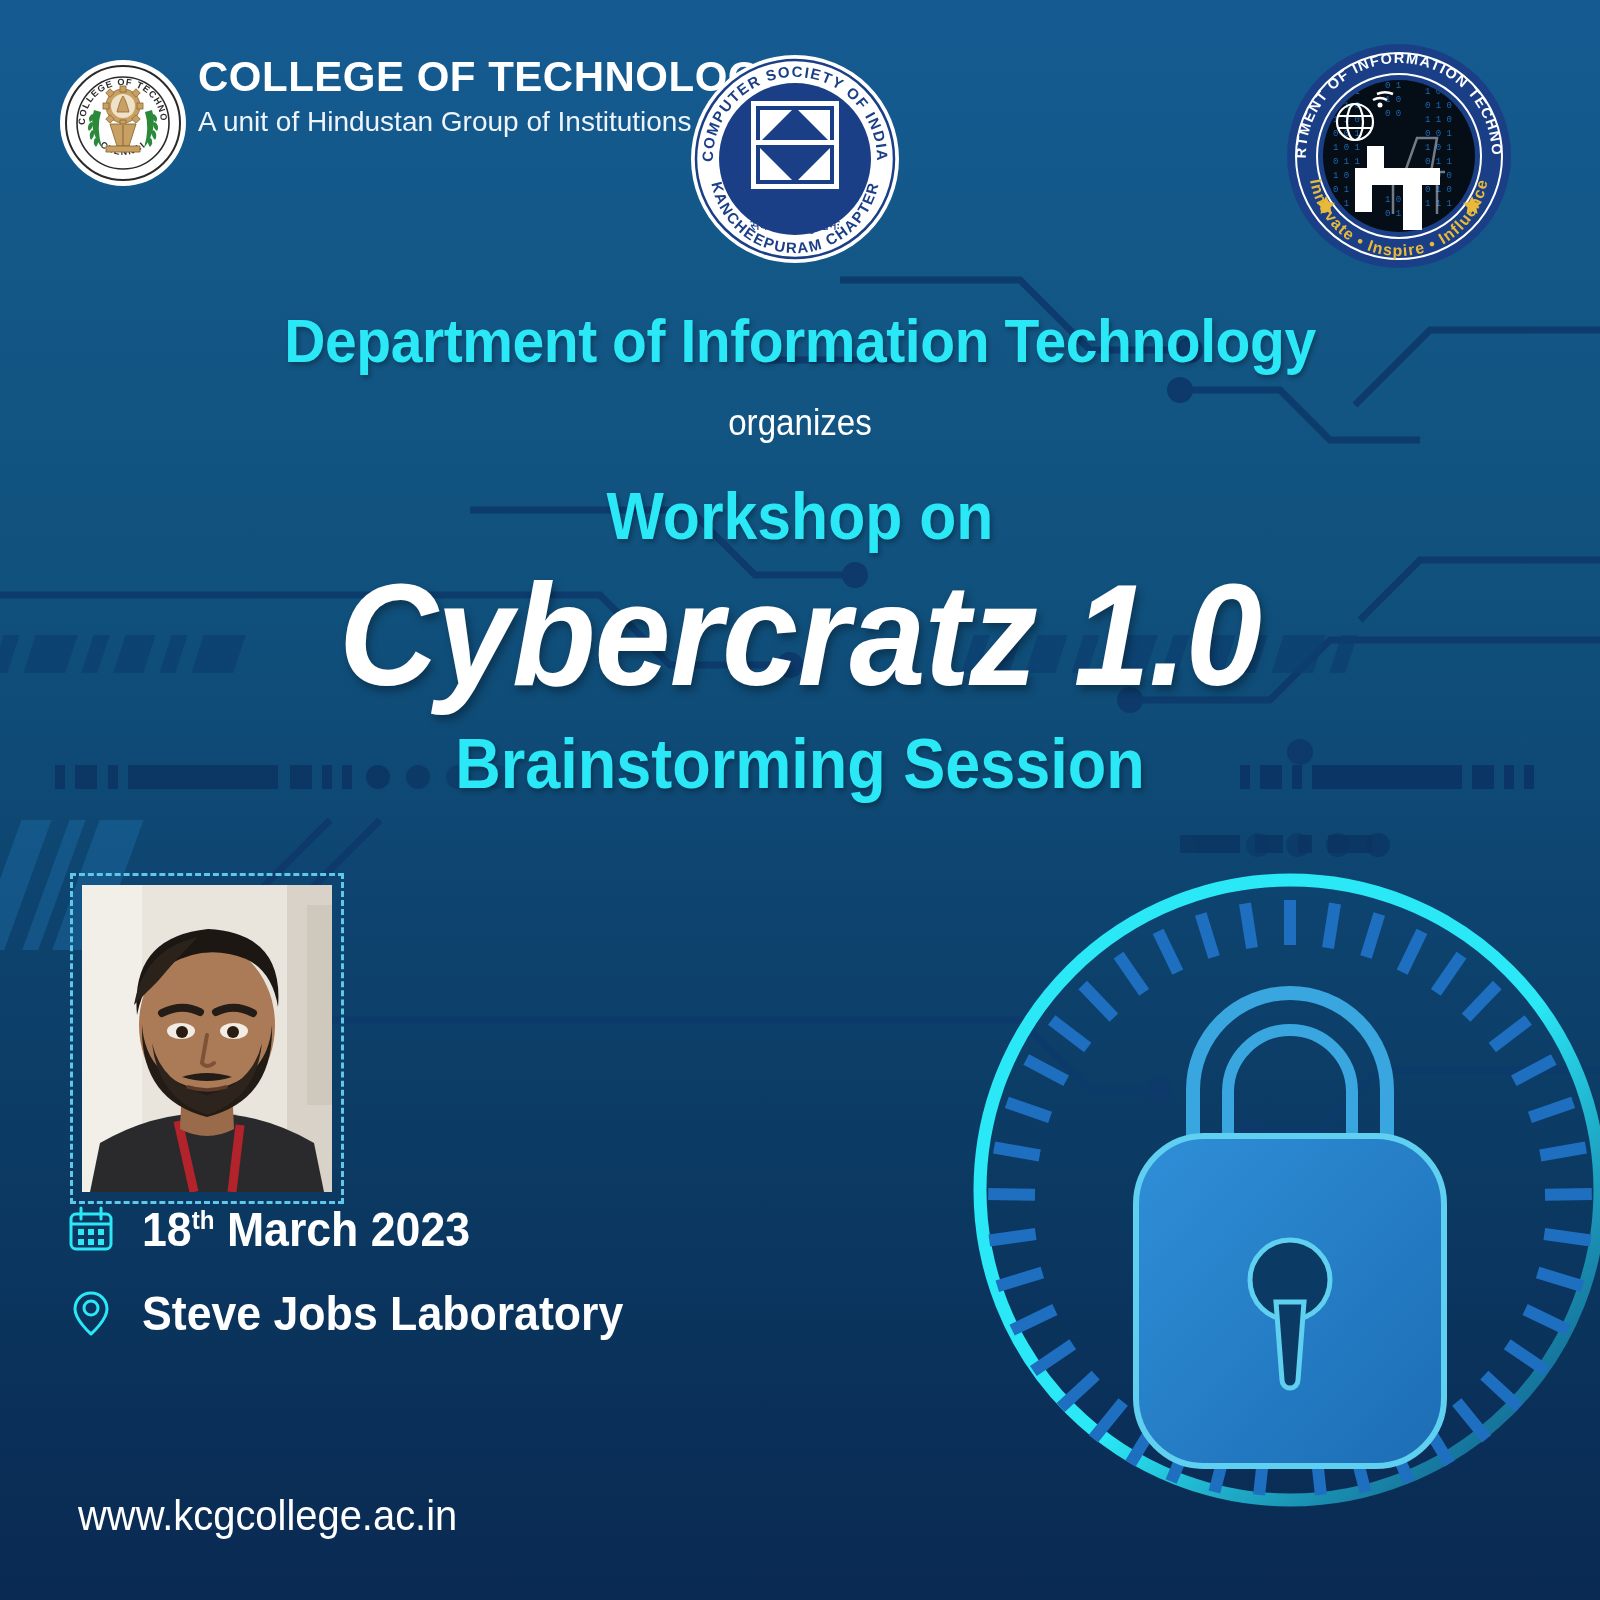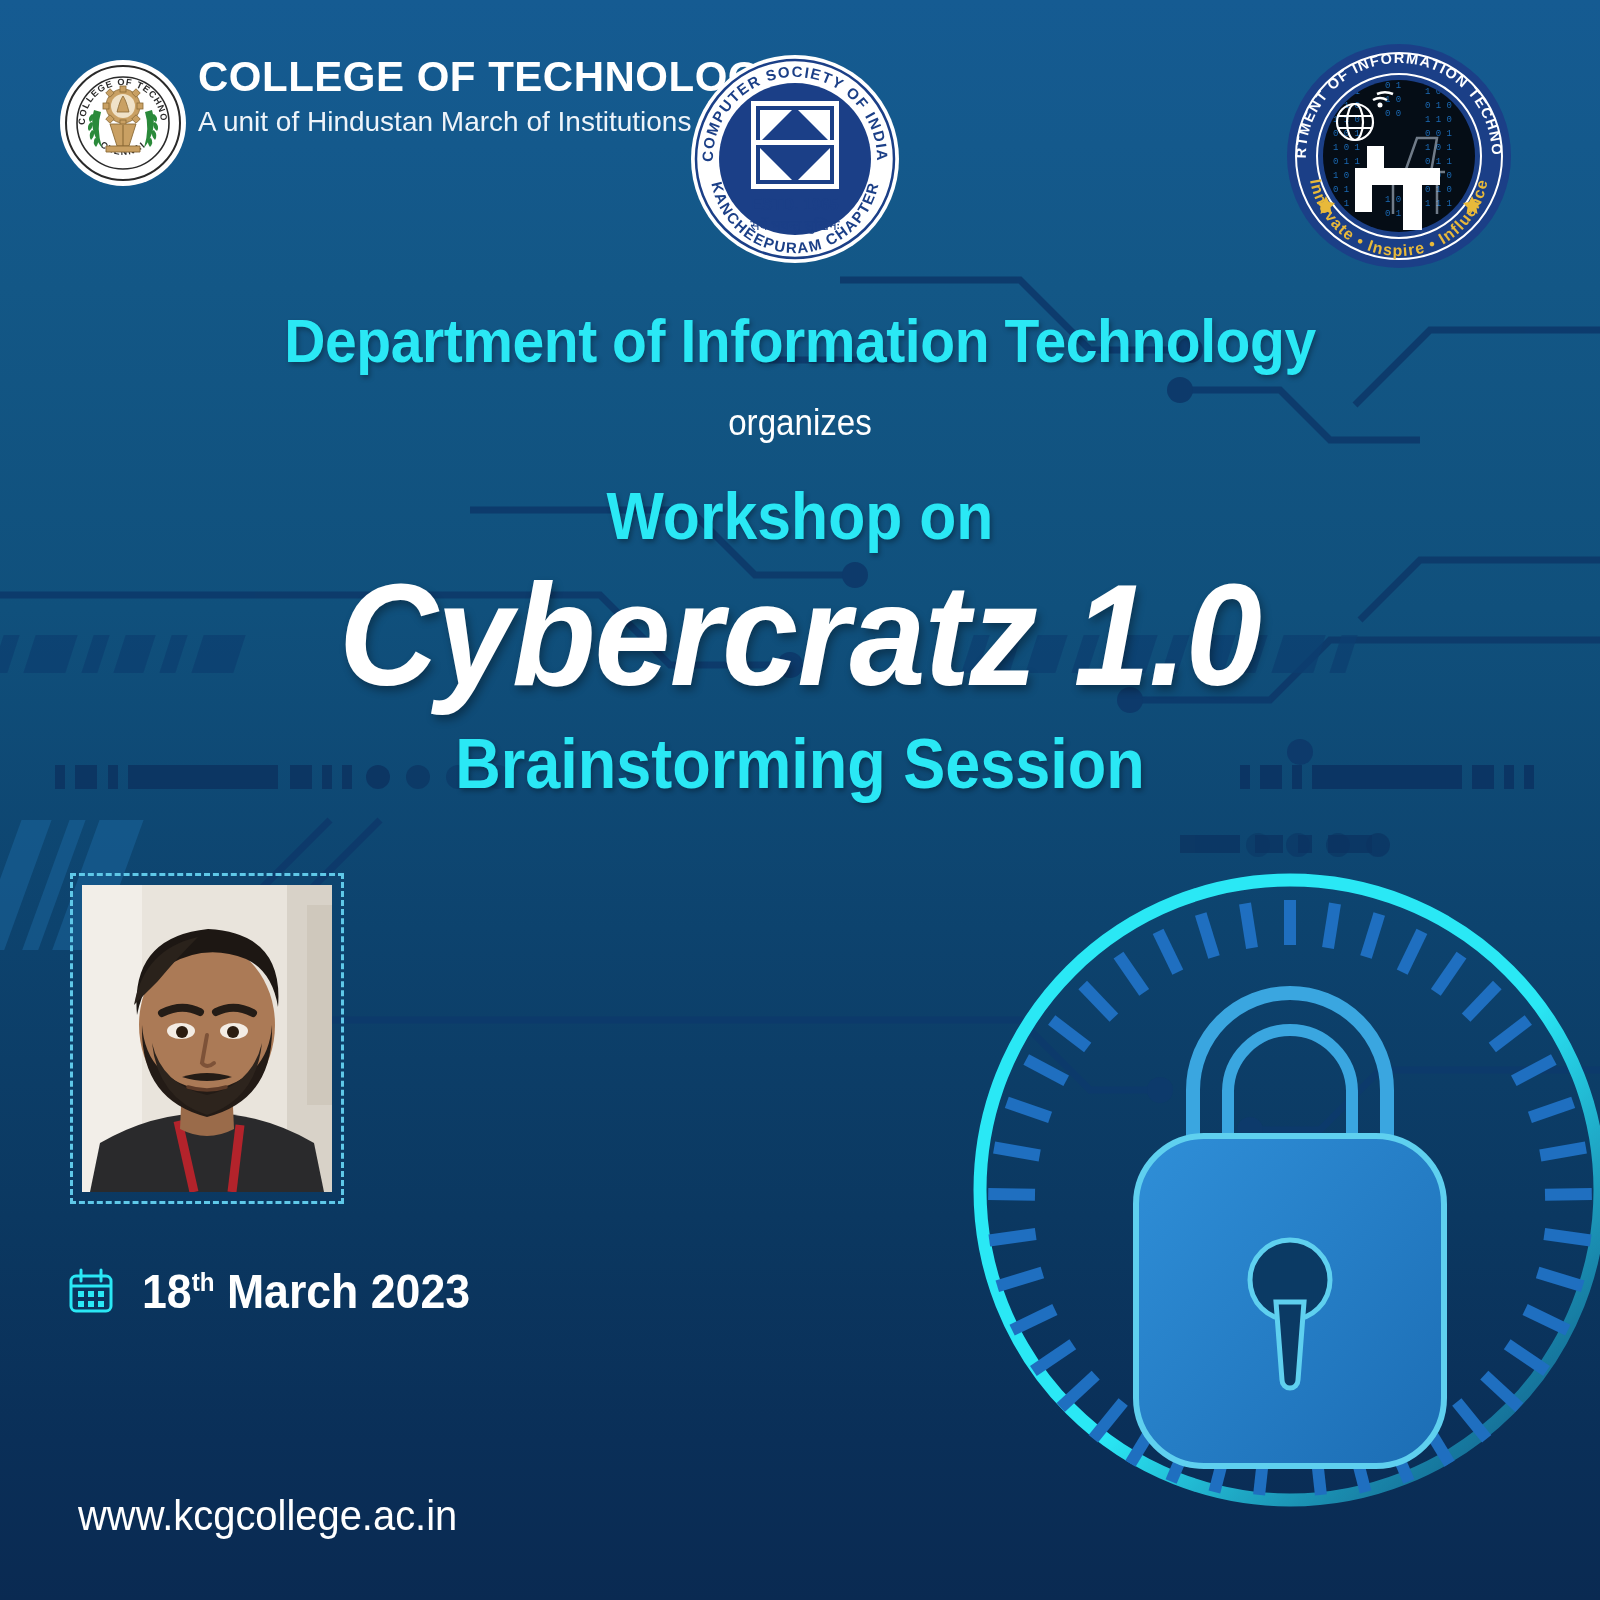"A unit of Hindustan March" div.kcg-small { text: March -> Group }
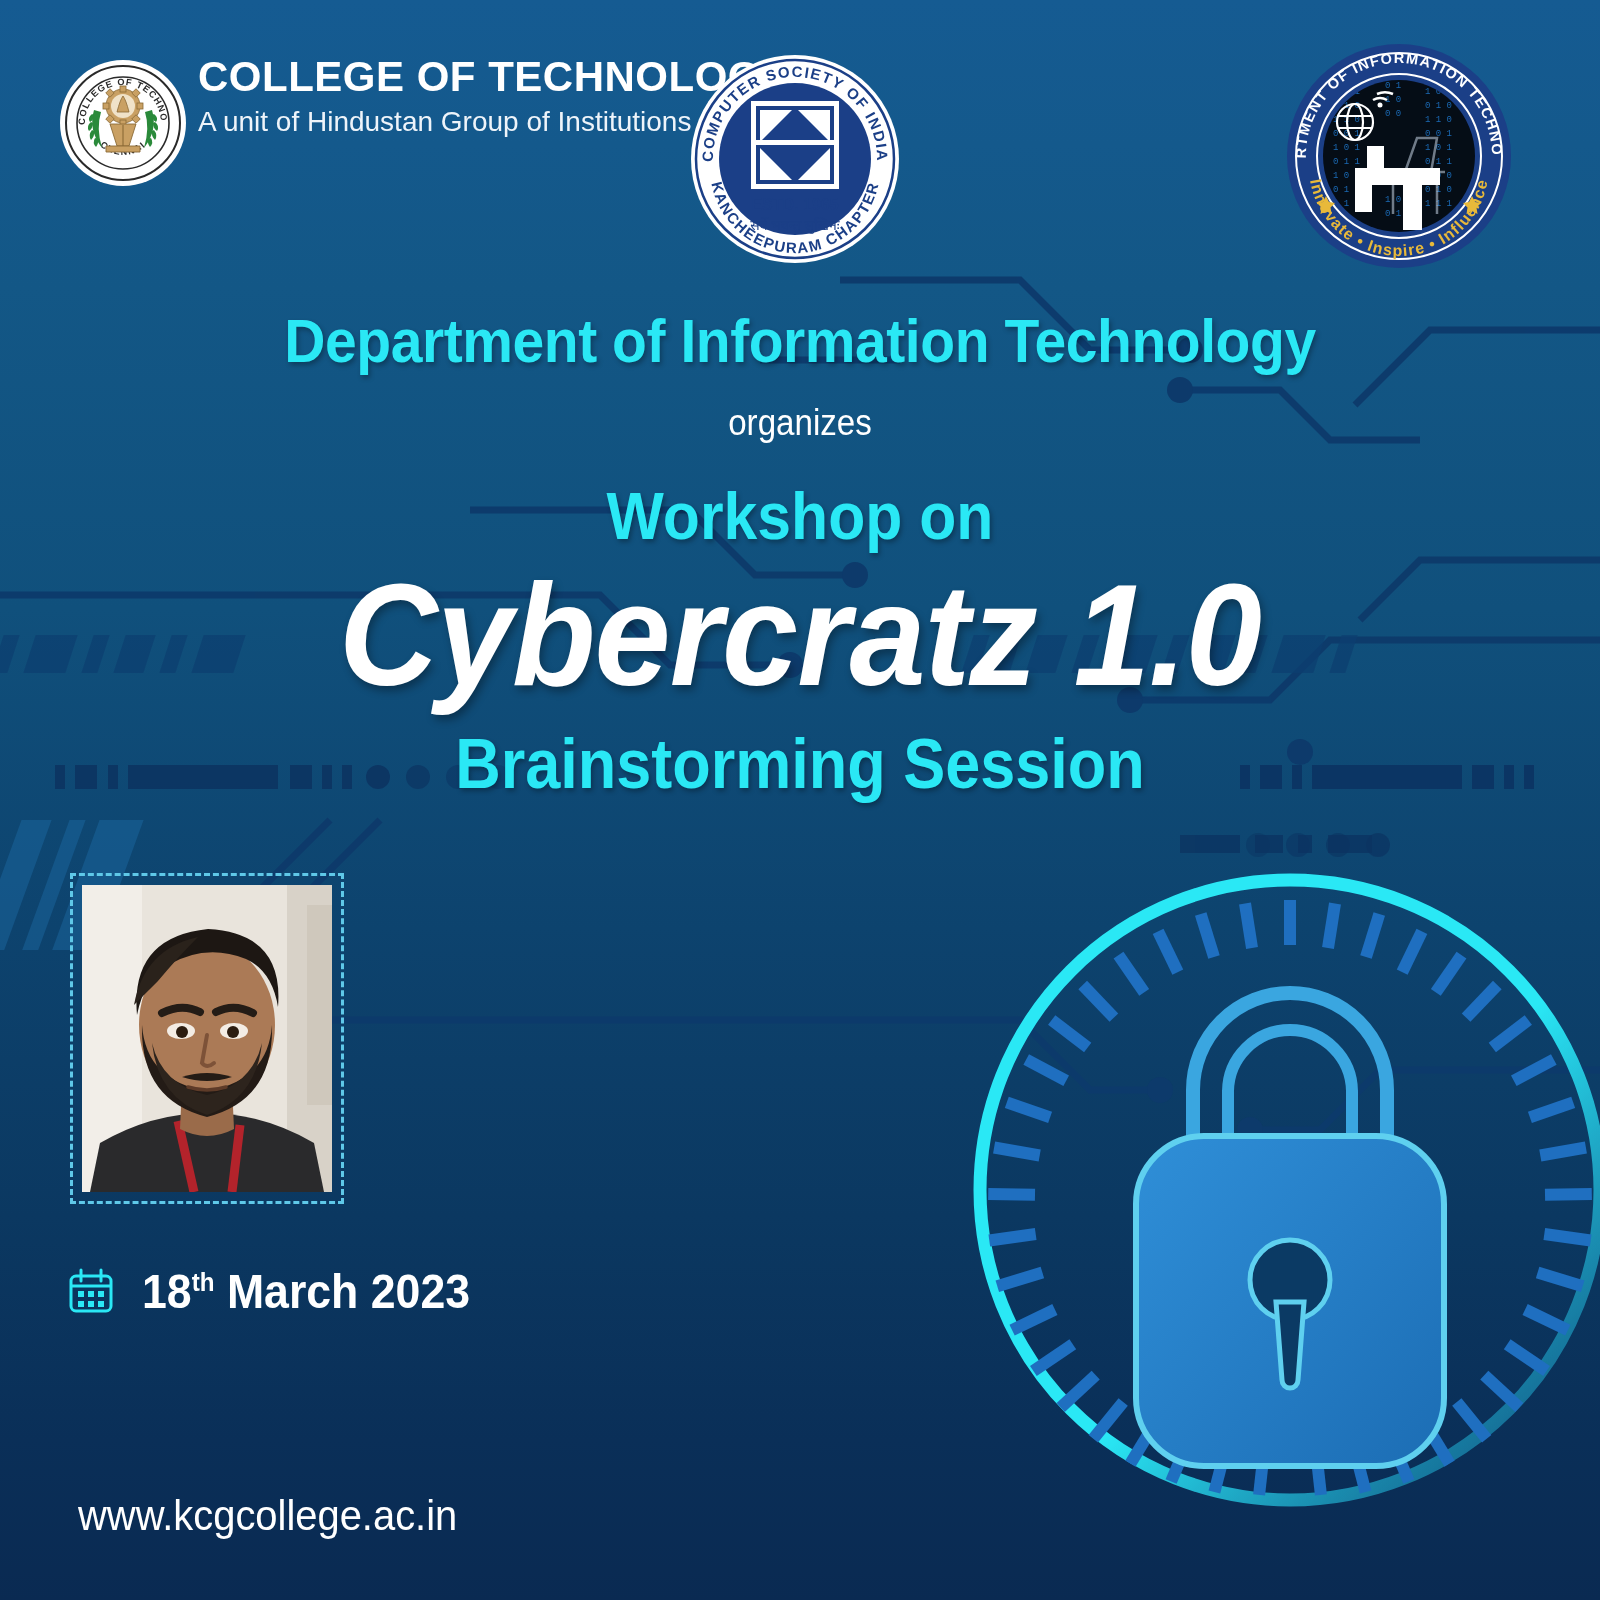"18th March 2023" .details { top: 1262px -> 1200px }
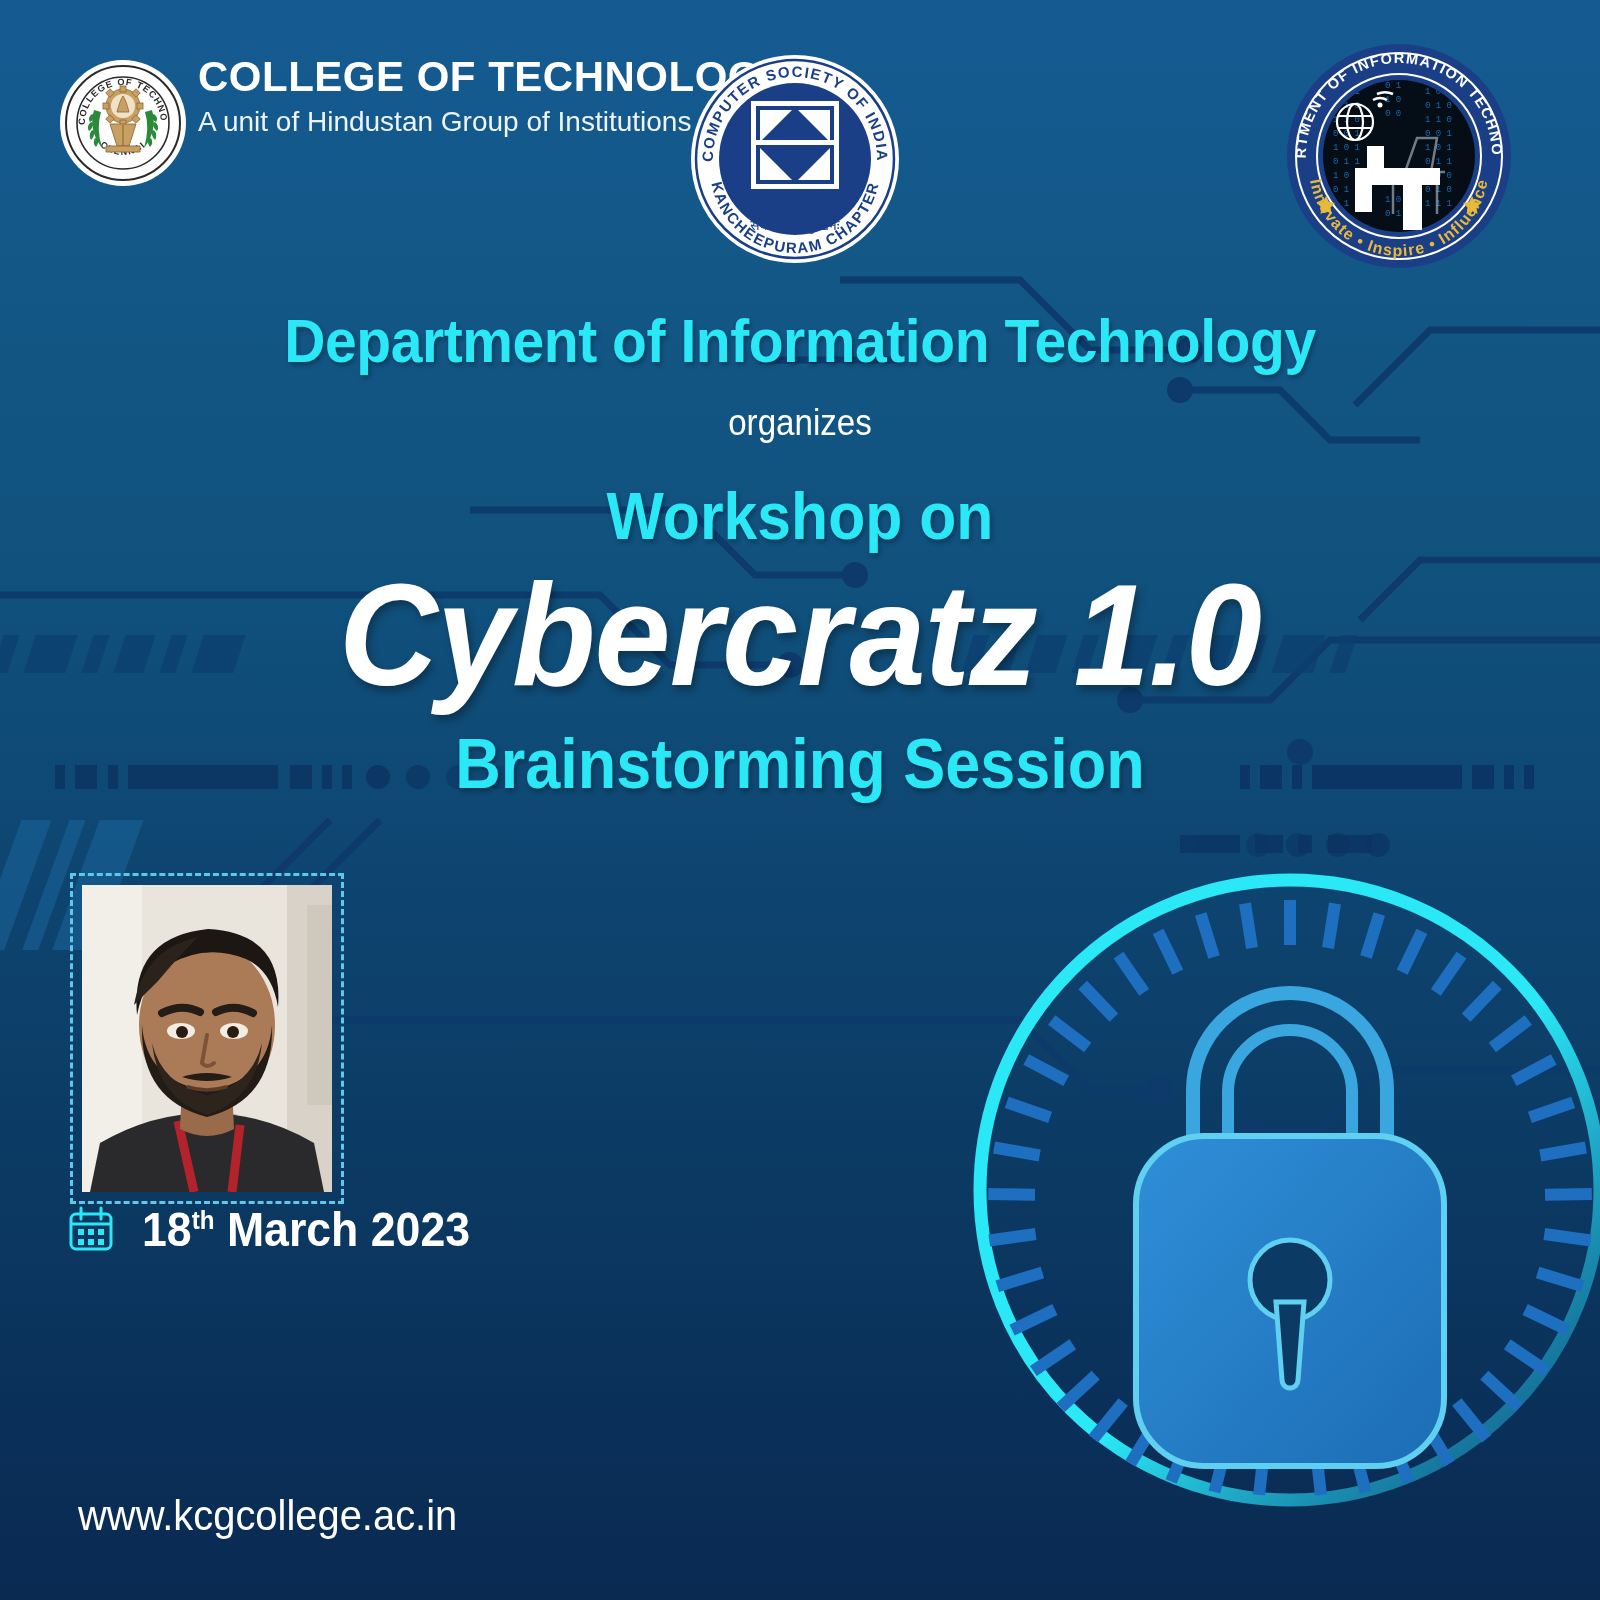"Steve Jobs Laboratory" div.detail-row { html: none -> <div> <span> <svg> <path></path> <circle></circle> </svg> </span> <span>Steve Jobs Laboratory</span> </div> }
